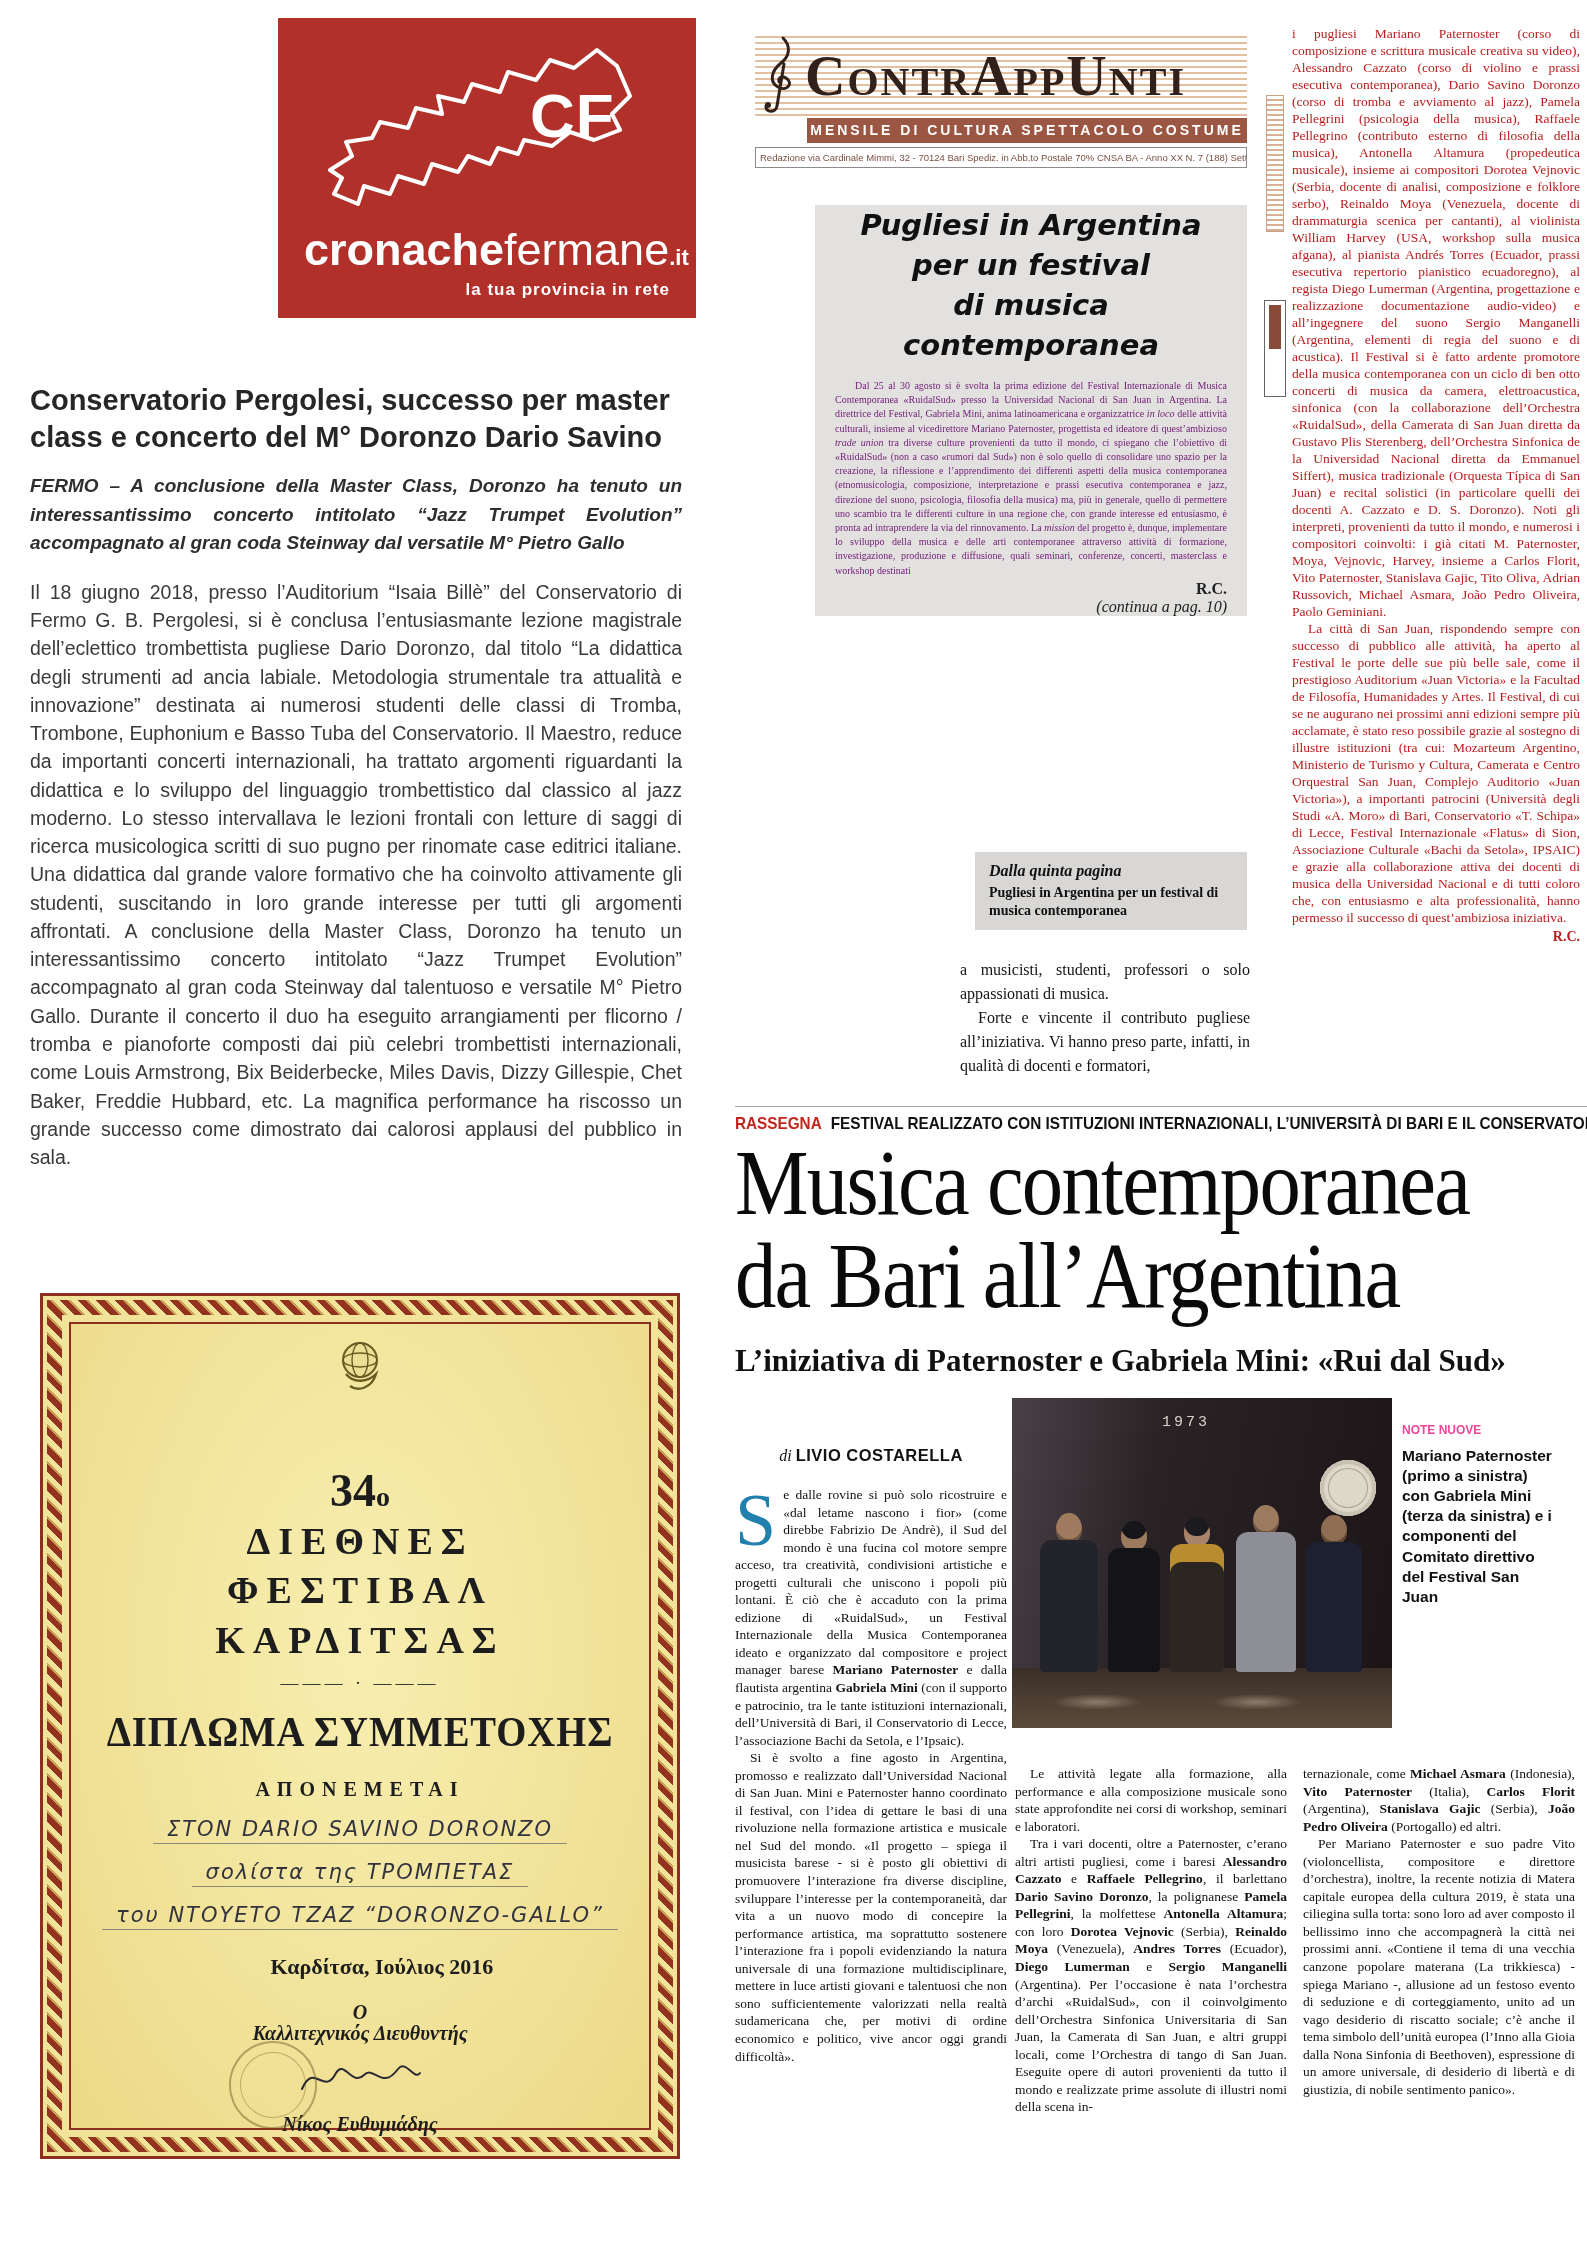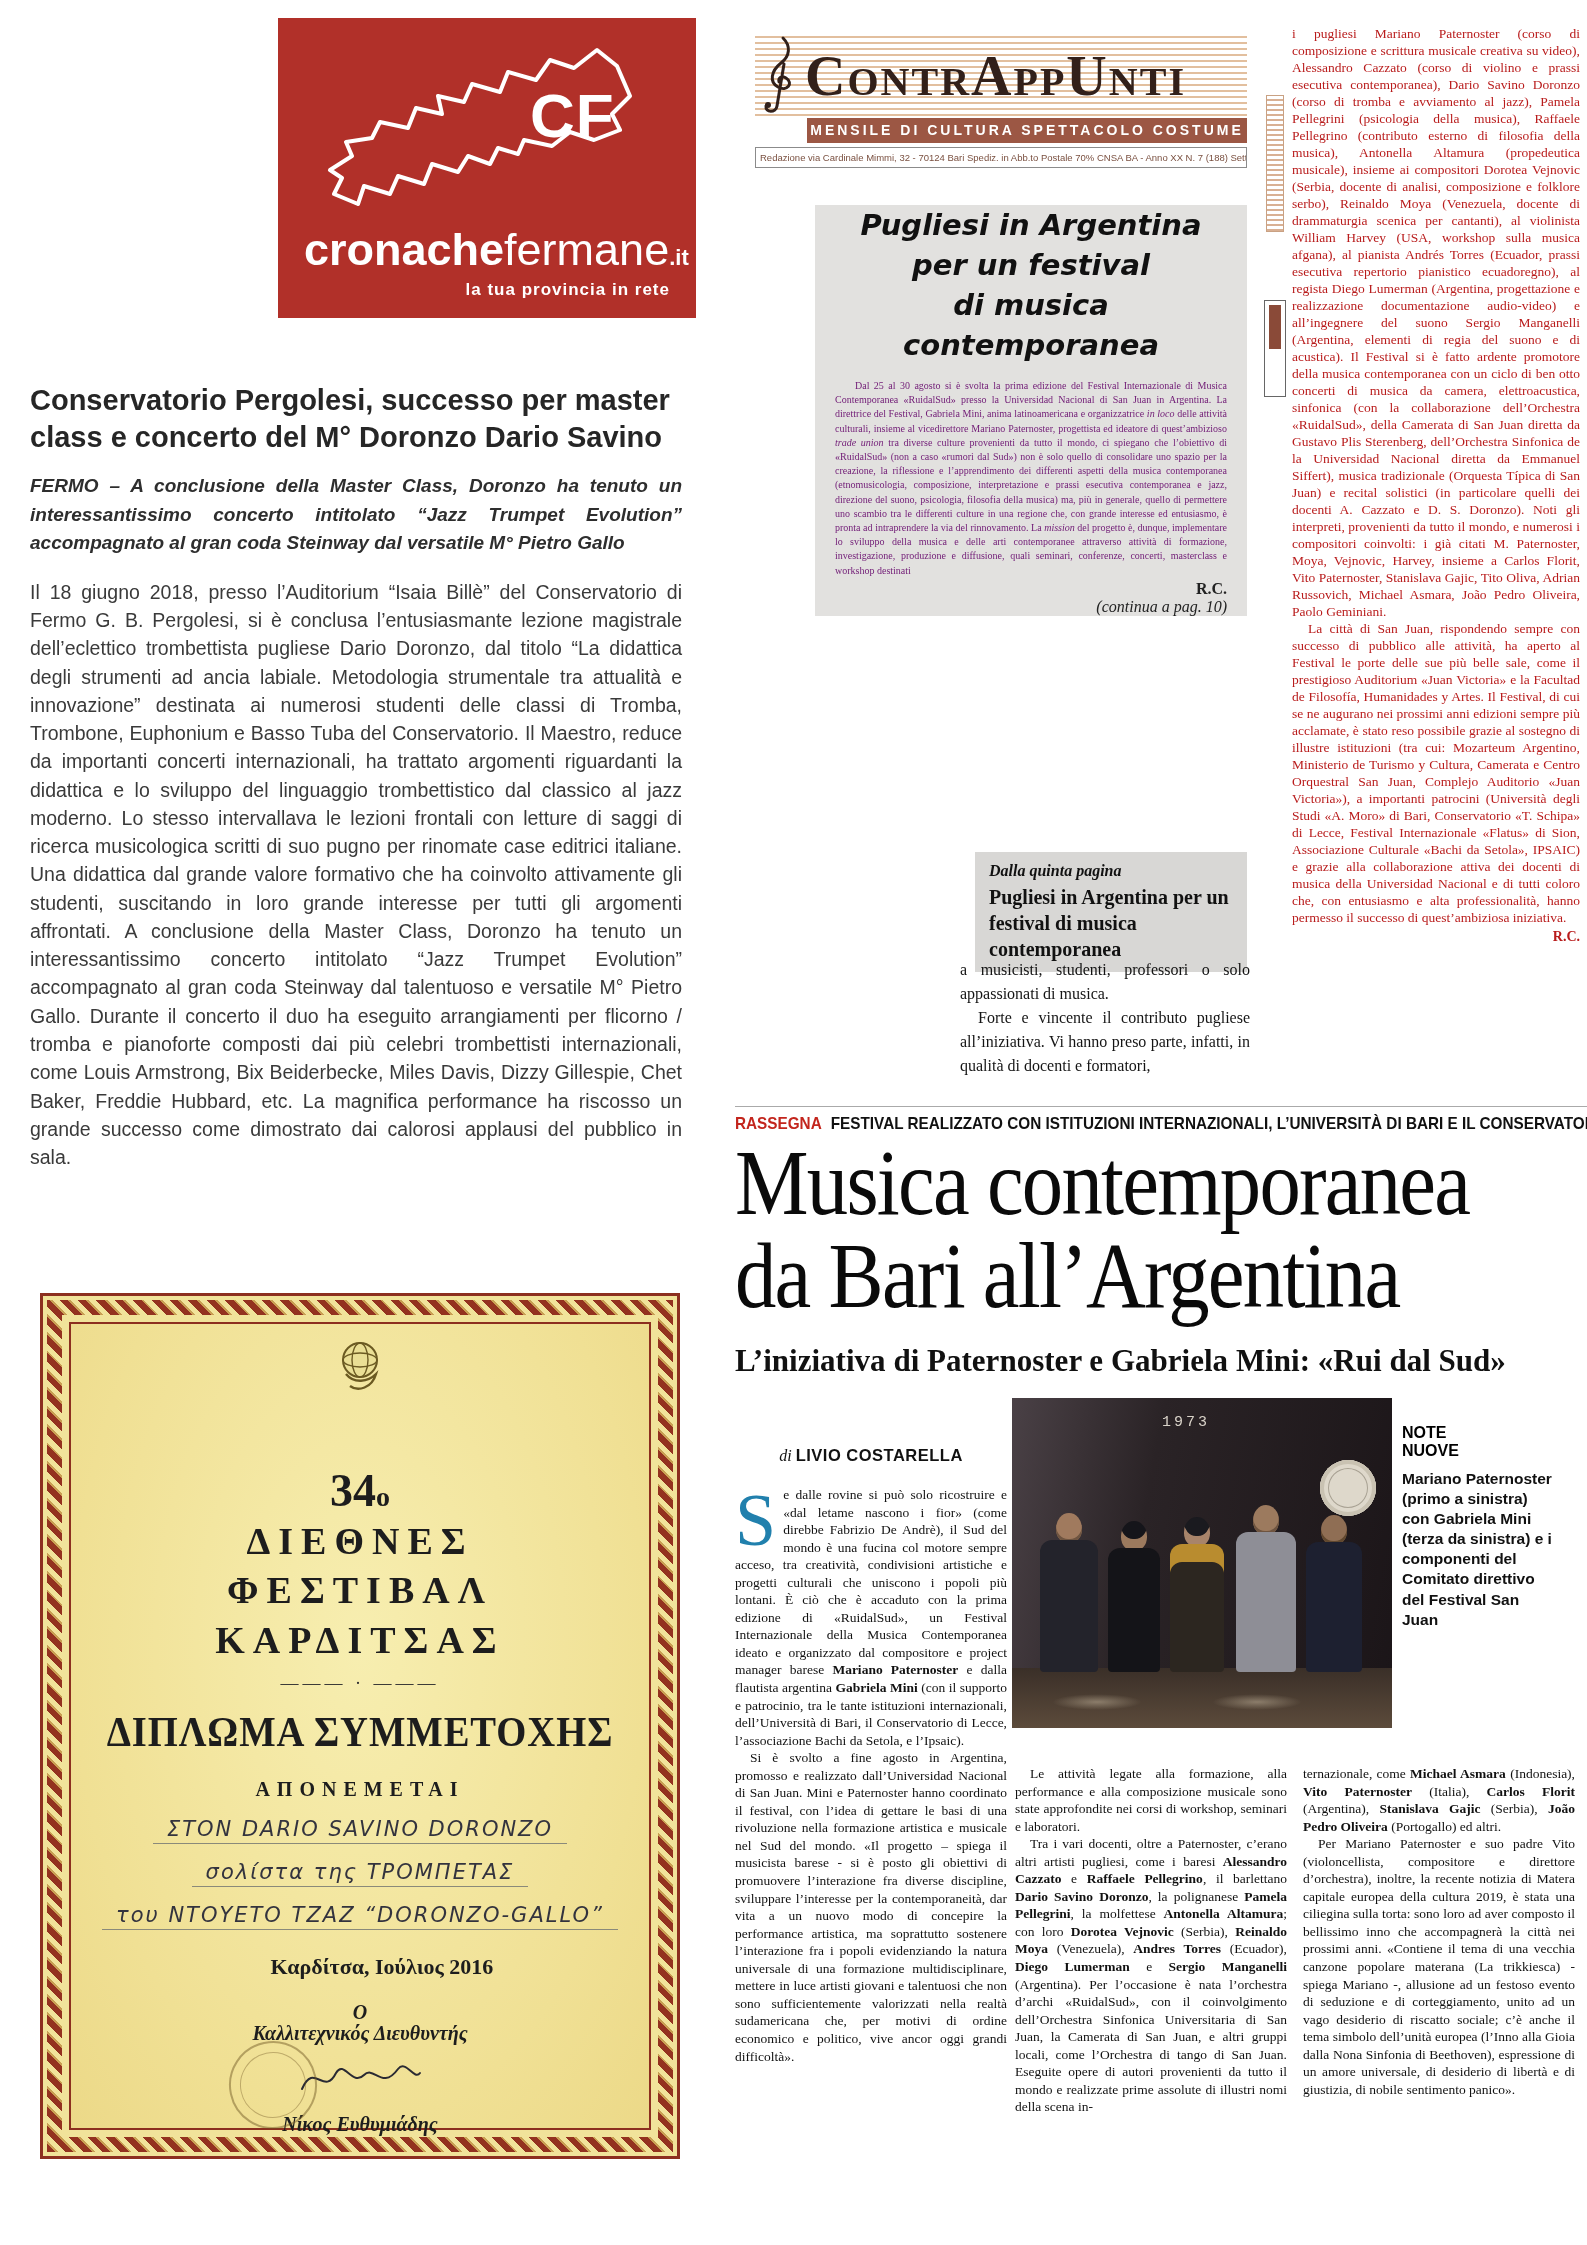"Pugliesi in Argentina per un" .quinta-title { font-size: 20px -> 14px }
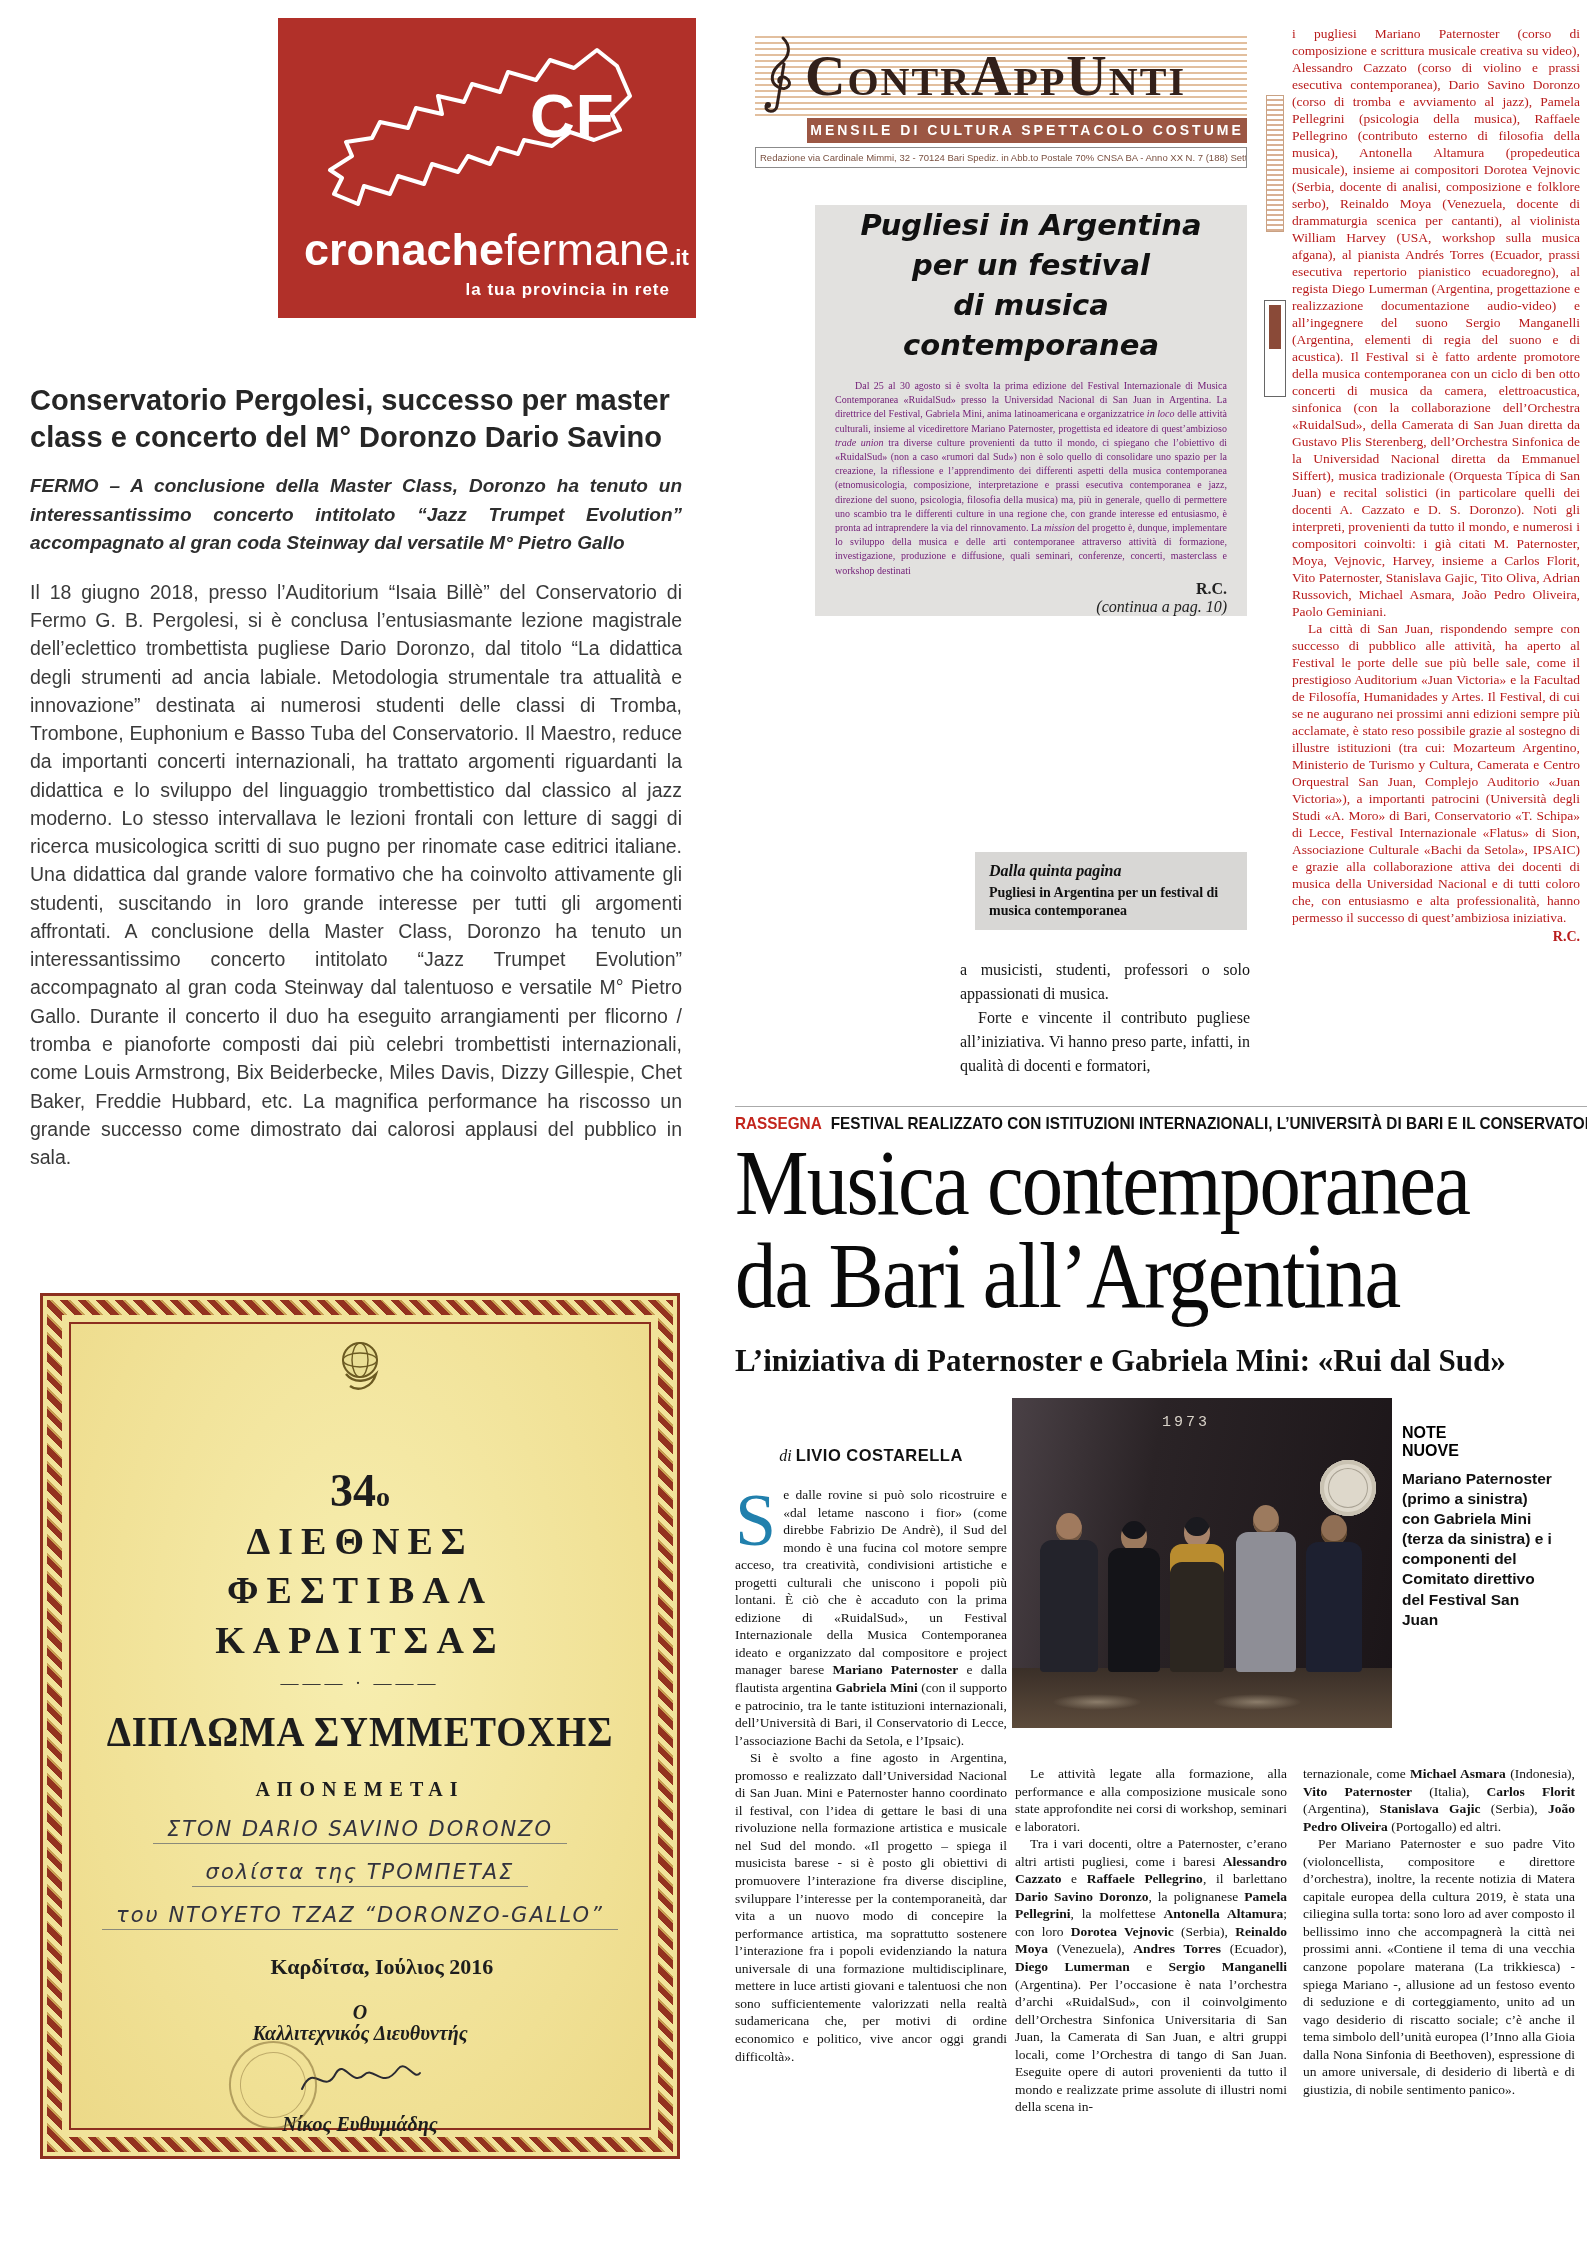"NOTE NUOVE" .cap-kicker { color: #000000 -> #ec4899; font-size: 16px -> 12px }
